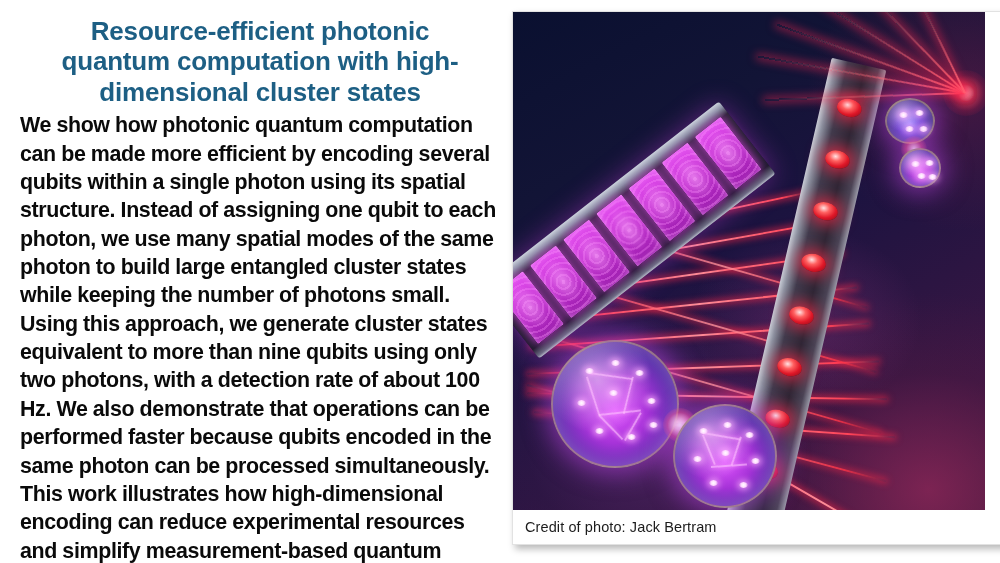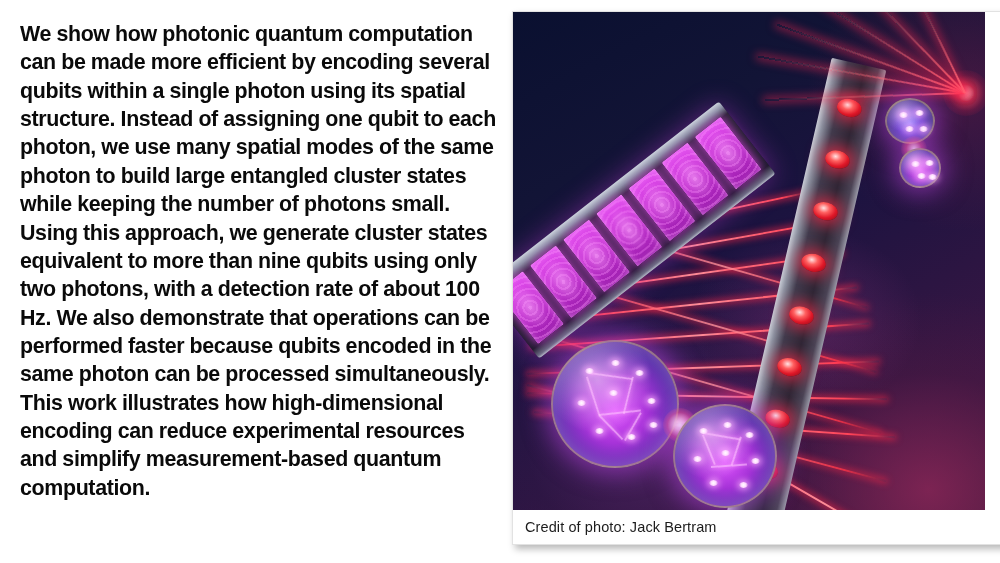"Resource-efficient photonic quantum" h1.title { html: none -> <h1>Resource-efficient photonic quantum computation with high-dimensional cluster states</h1> }
